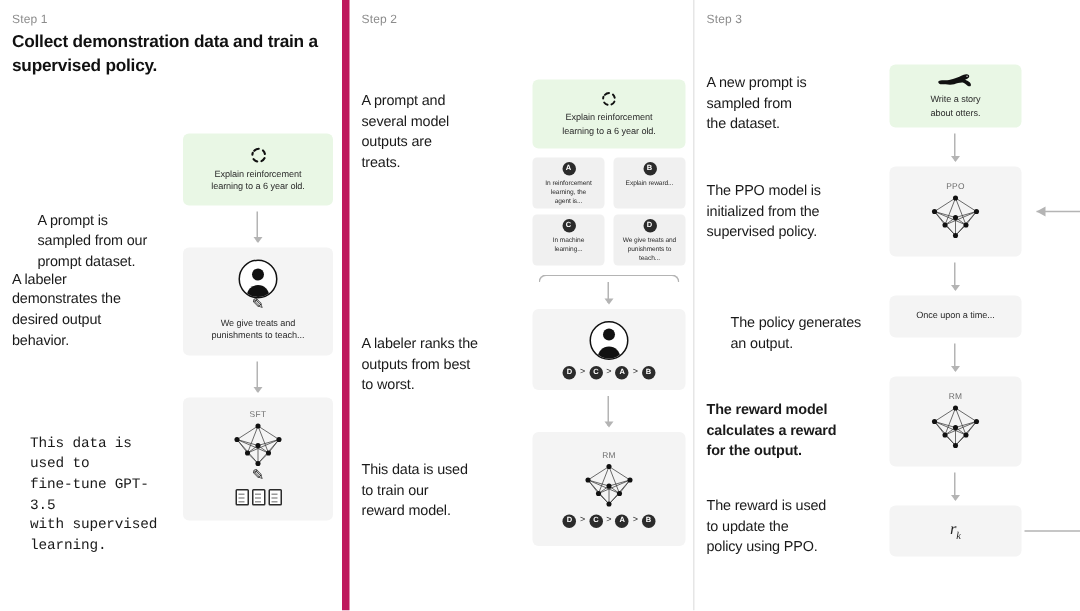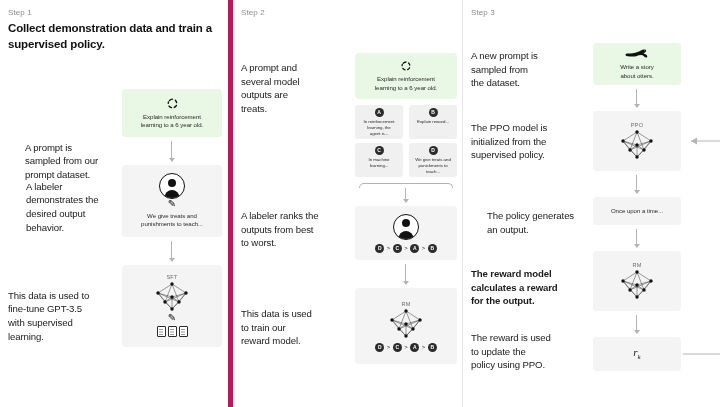"A labeler" div.caption { left: 18px -> 0 }
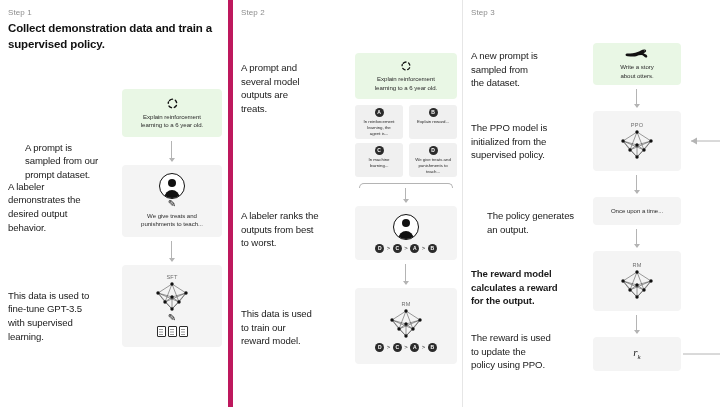"A labeler ranks the" div.caption { top: 178px -> 192px }
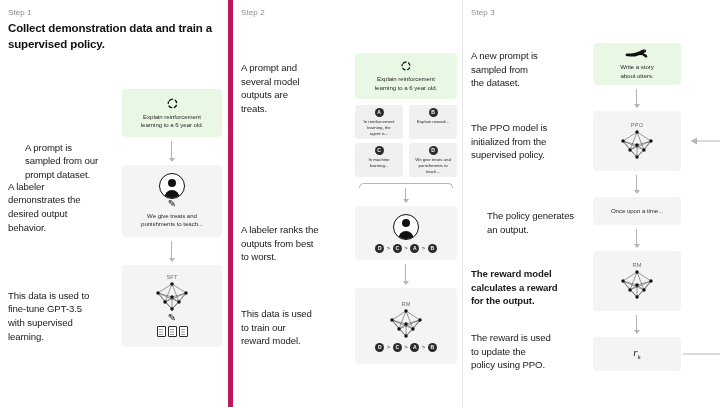"This data is used to" div.caption { font-family: none -> Liberation Mono, monospace; left: 0 -> 12px }
